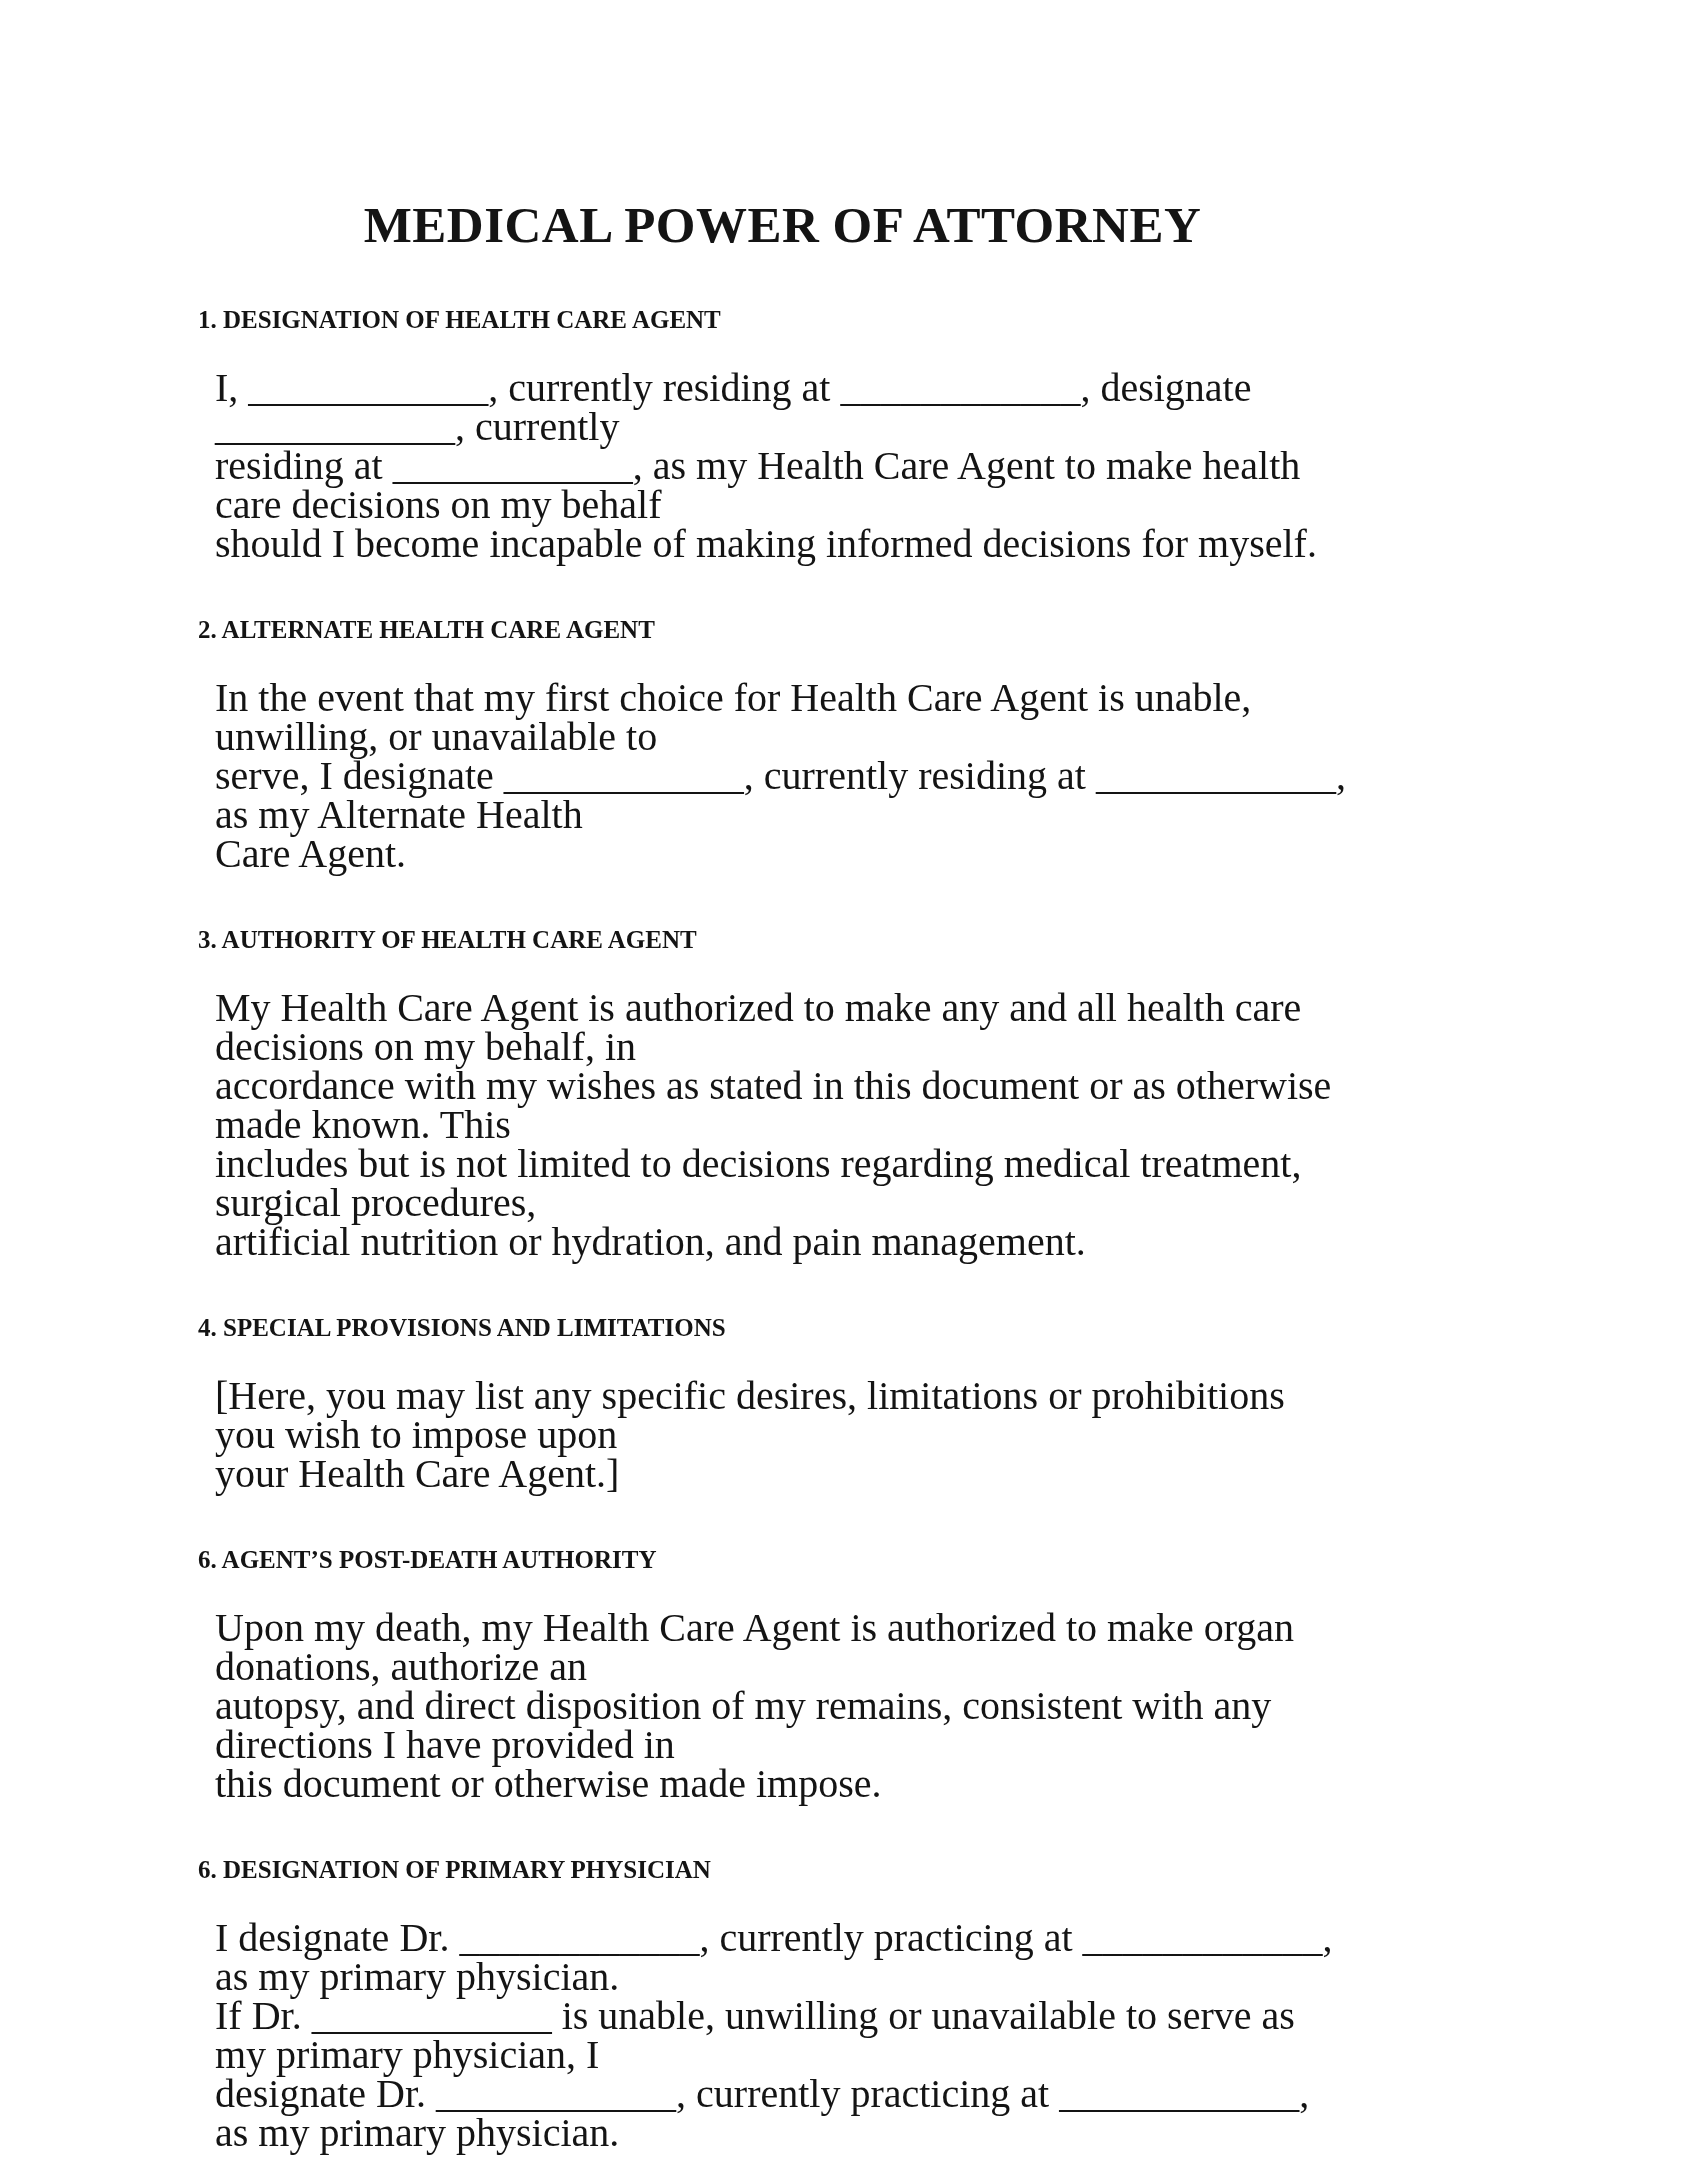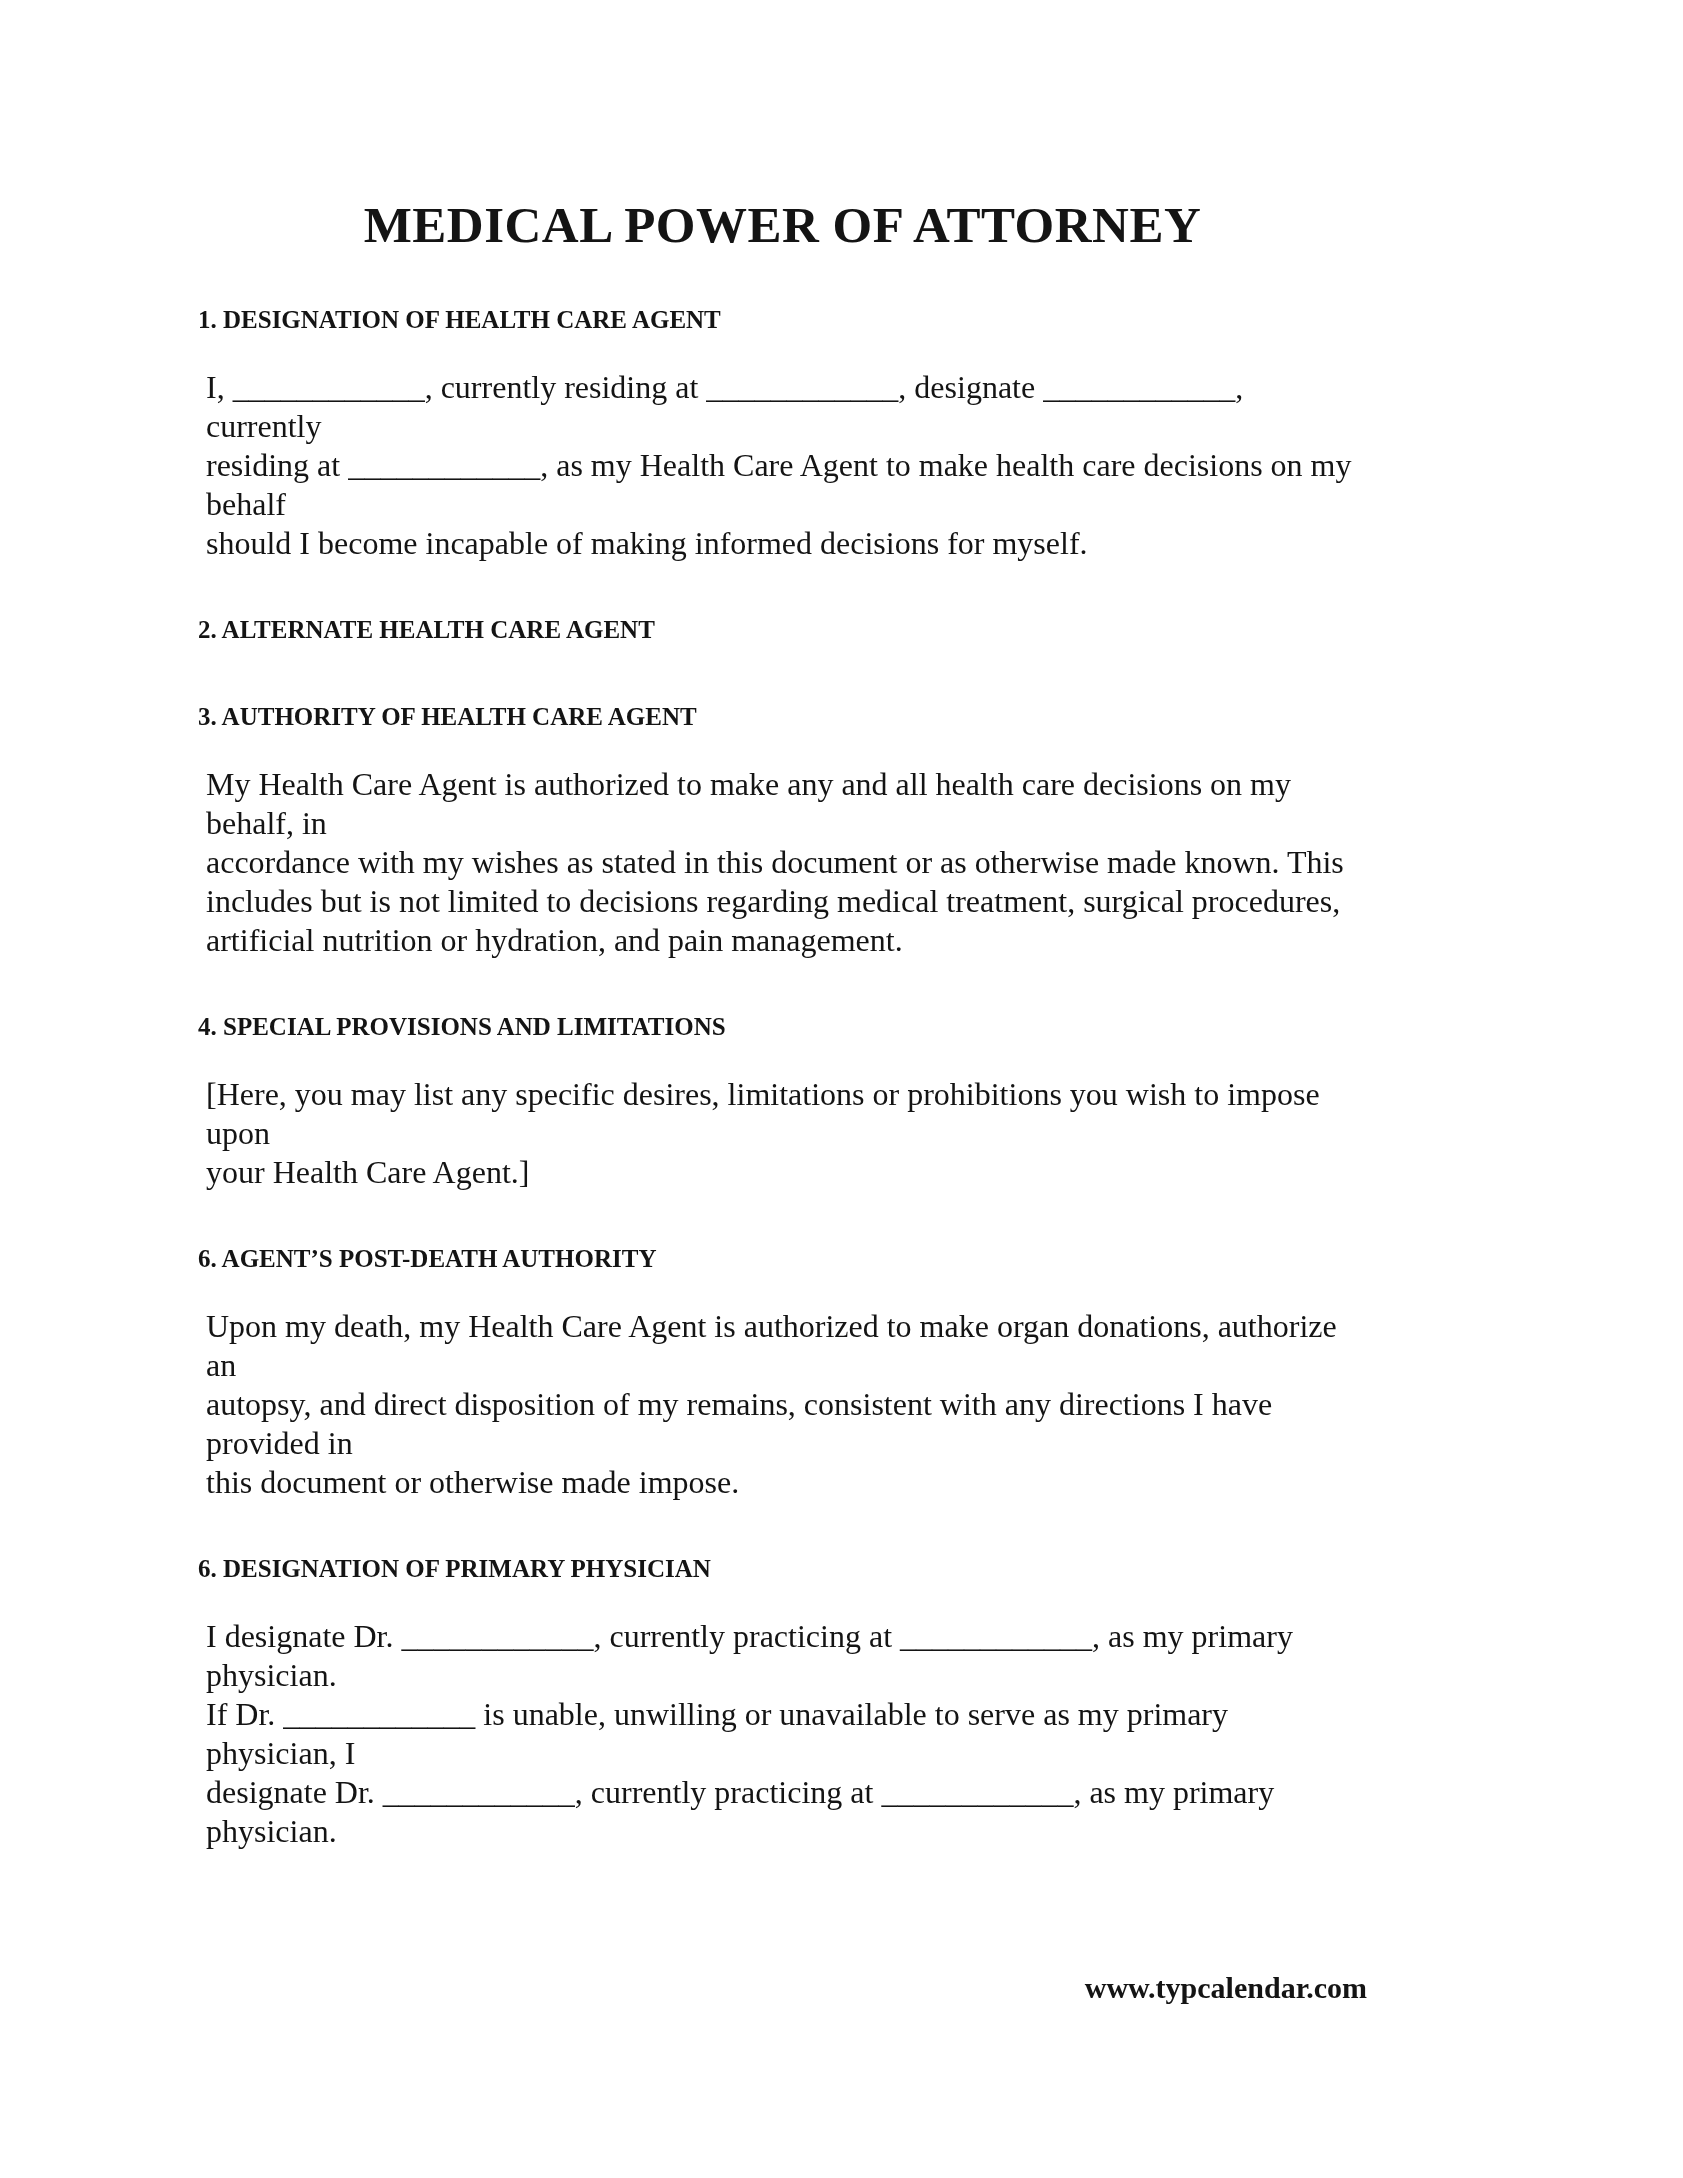"I, ____________, currently residing at" .section-body { font-size: 32px -> 40px; margin: 8px -> 17px }
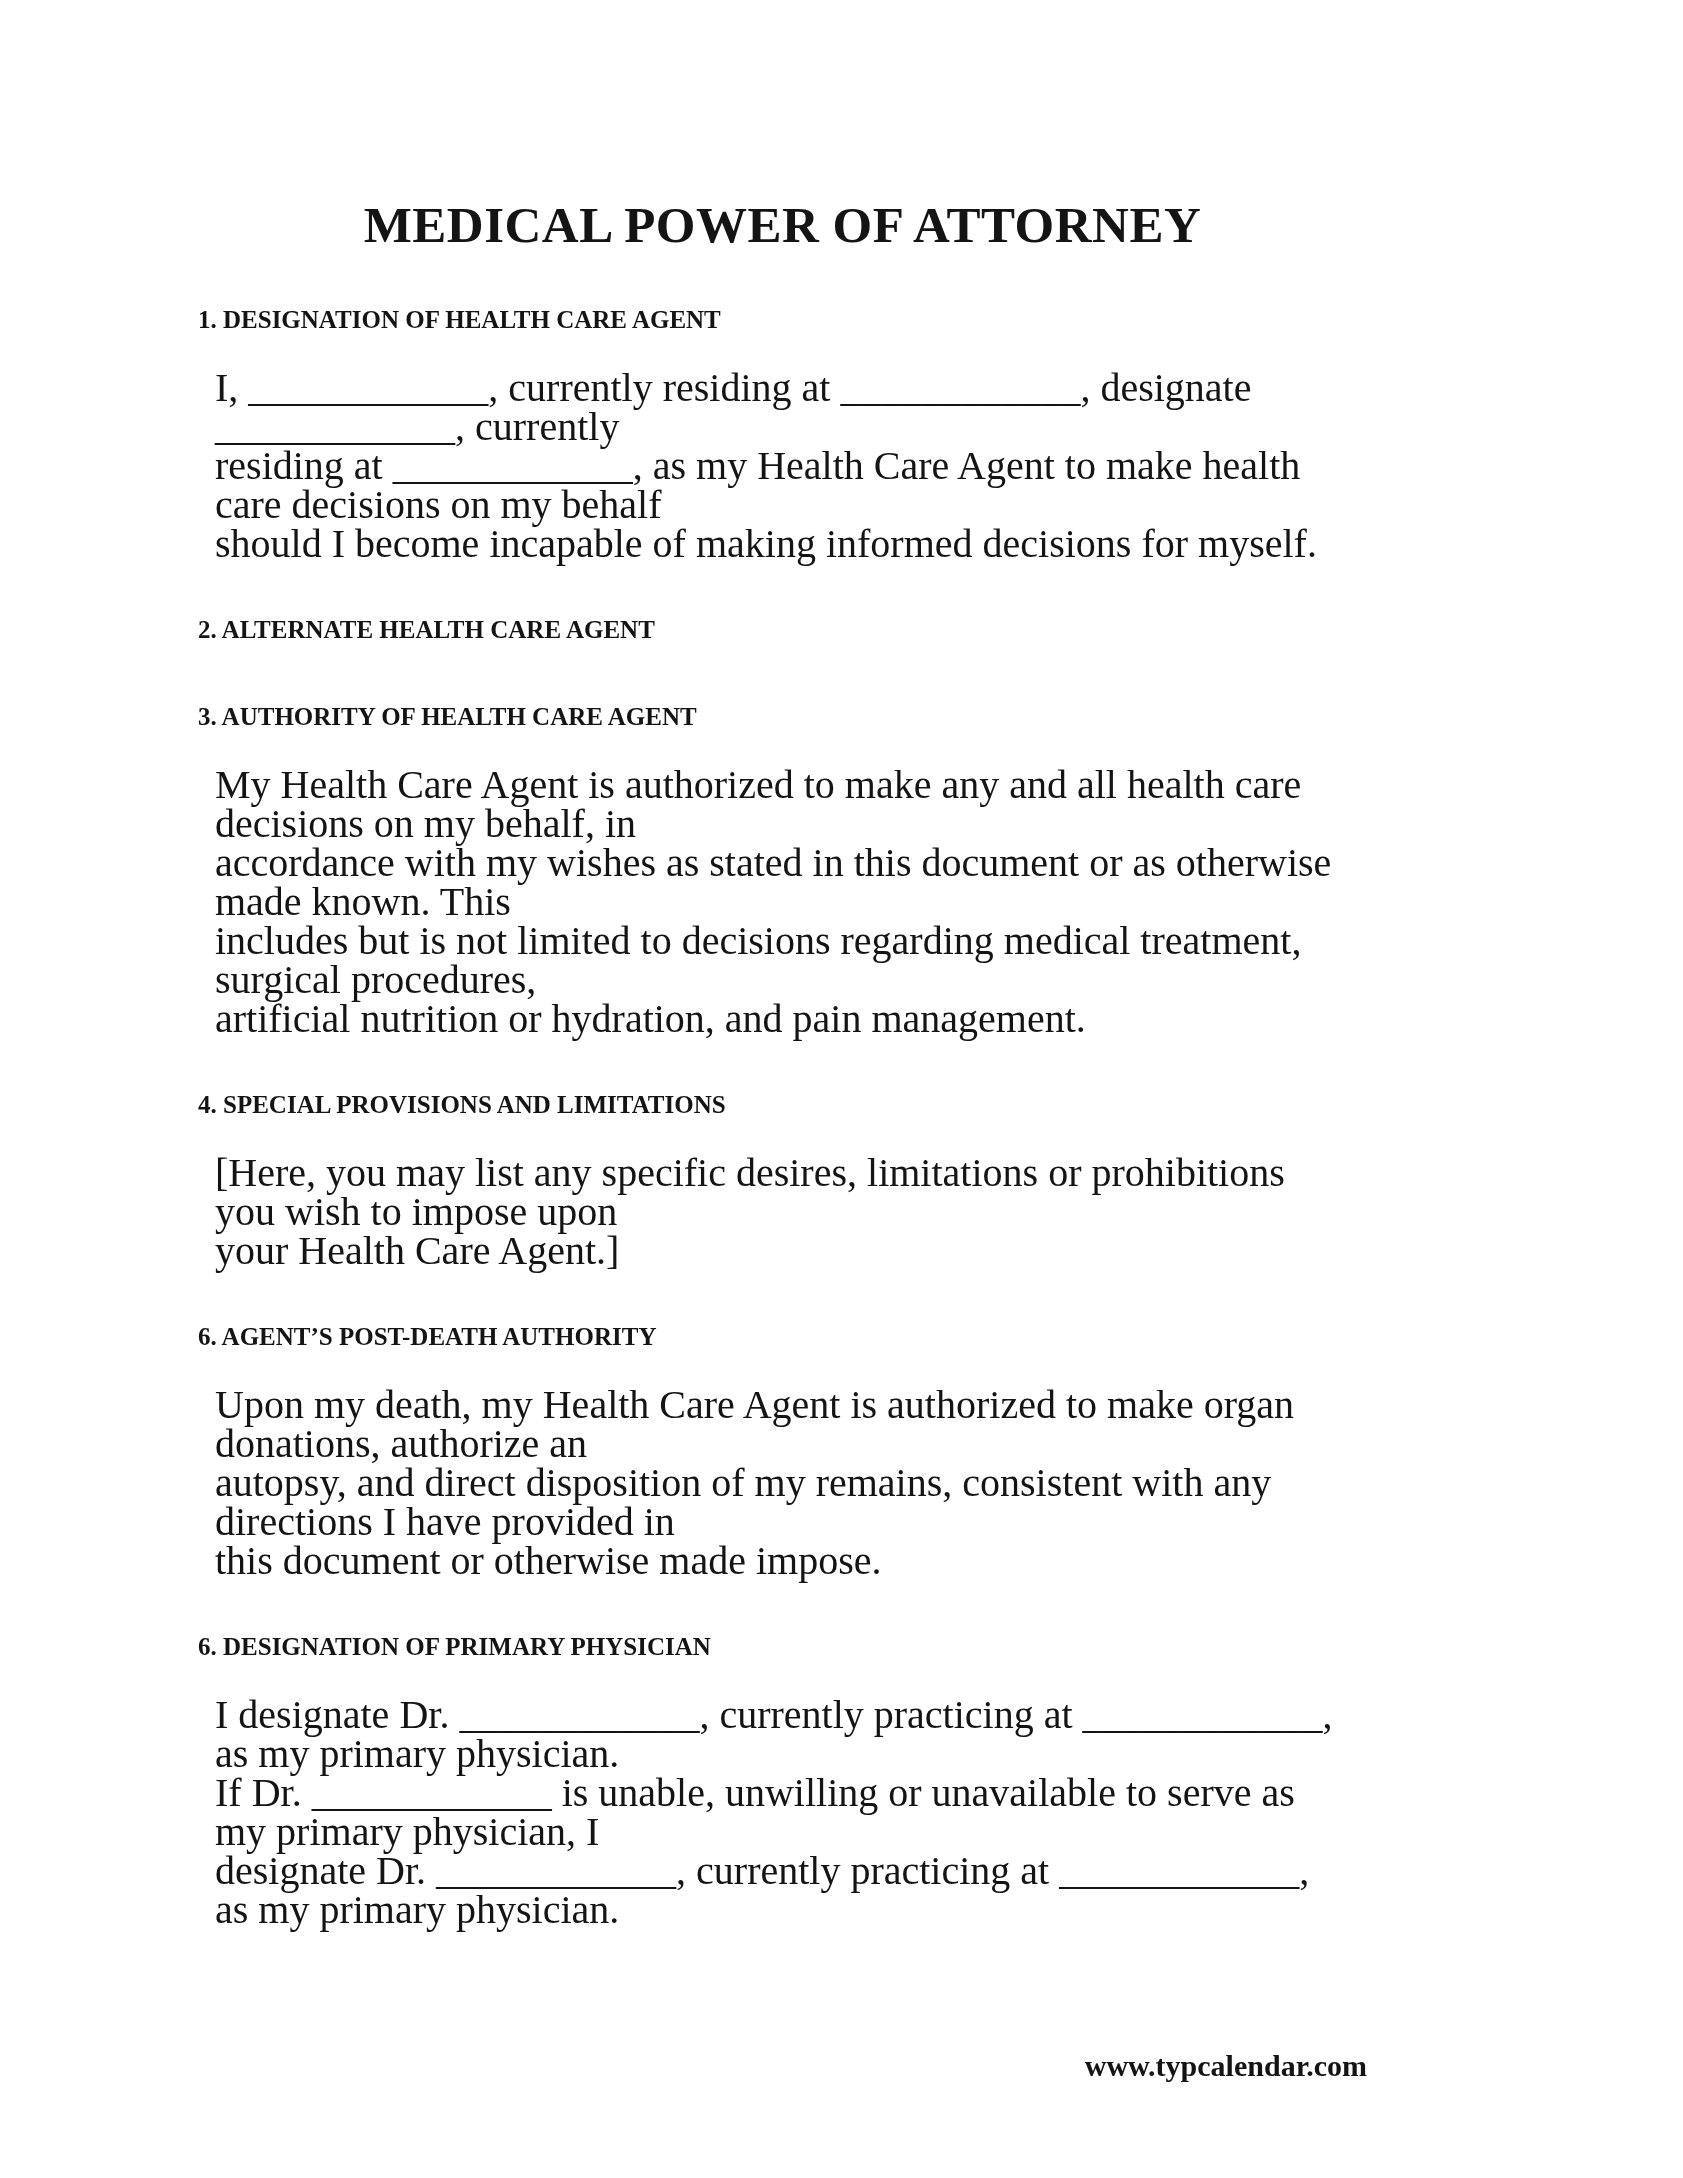"In the event that my" p.section-body { html: none -> <p>In the event that my first choice for Health Care Agent is unable, unwilling, or unavailable to serve, I designate ____________, currently residing at ____________, as my Alternate Health Care Agent.</p> }
